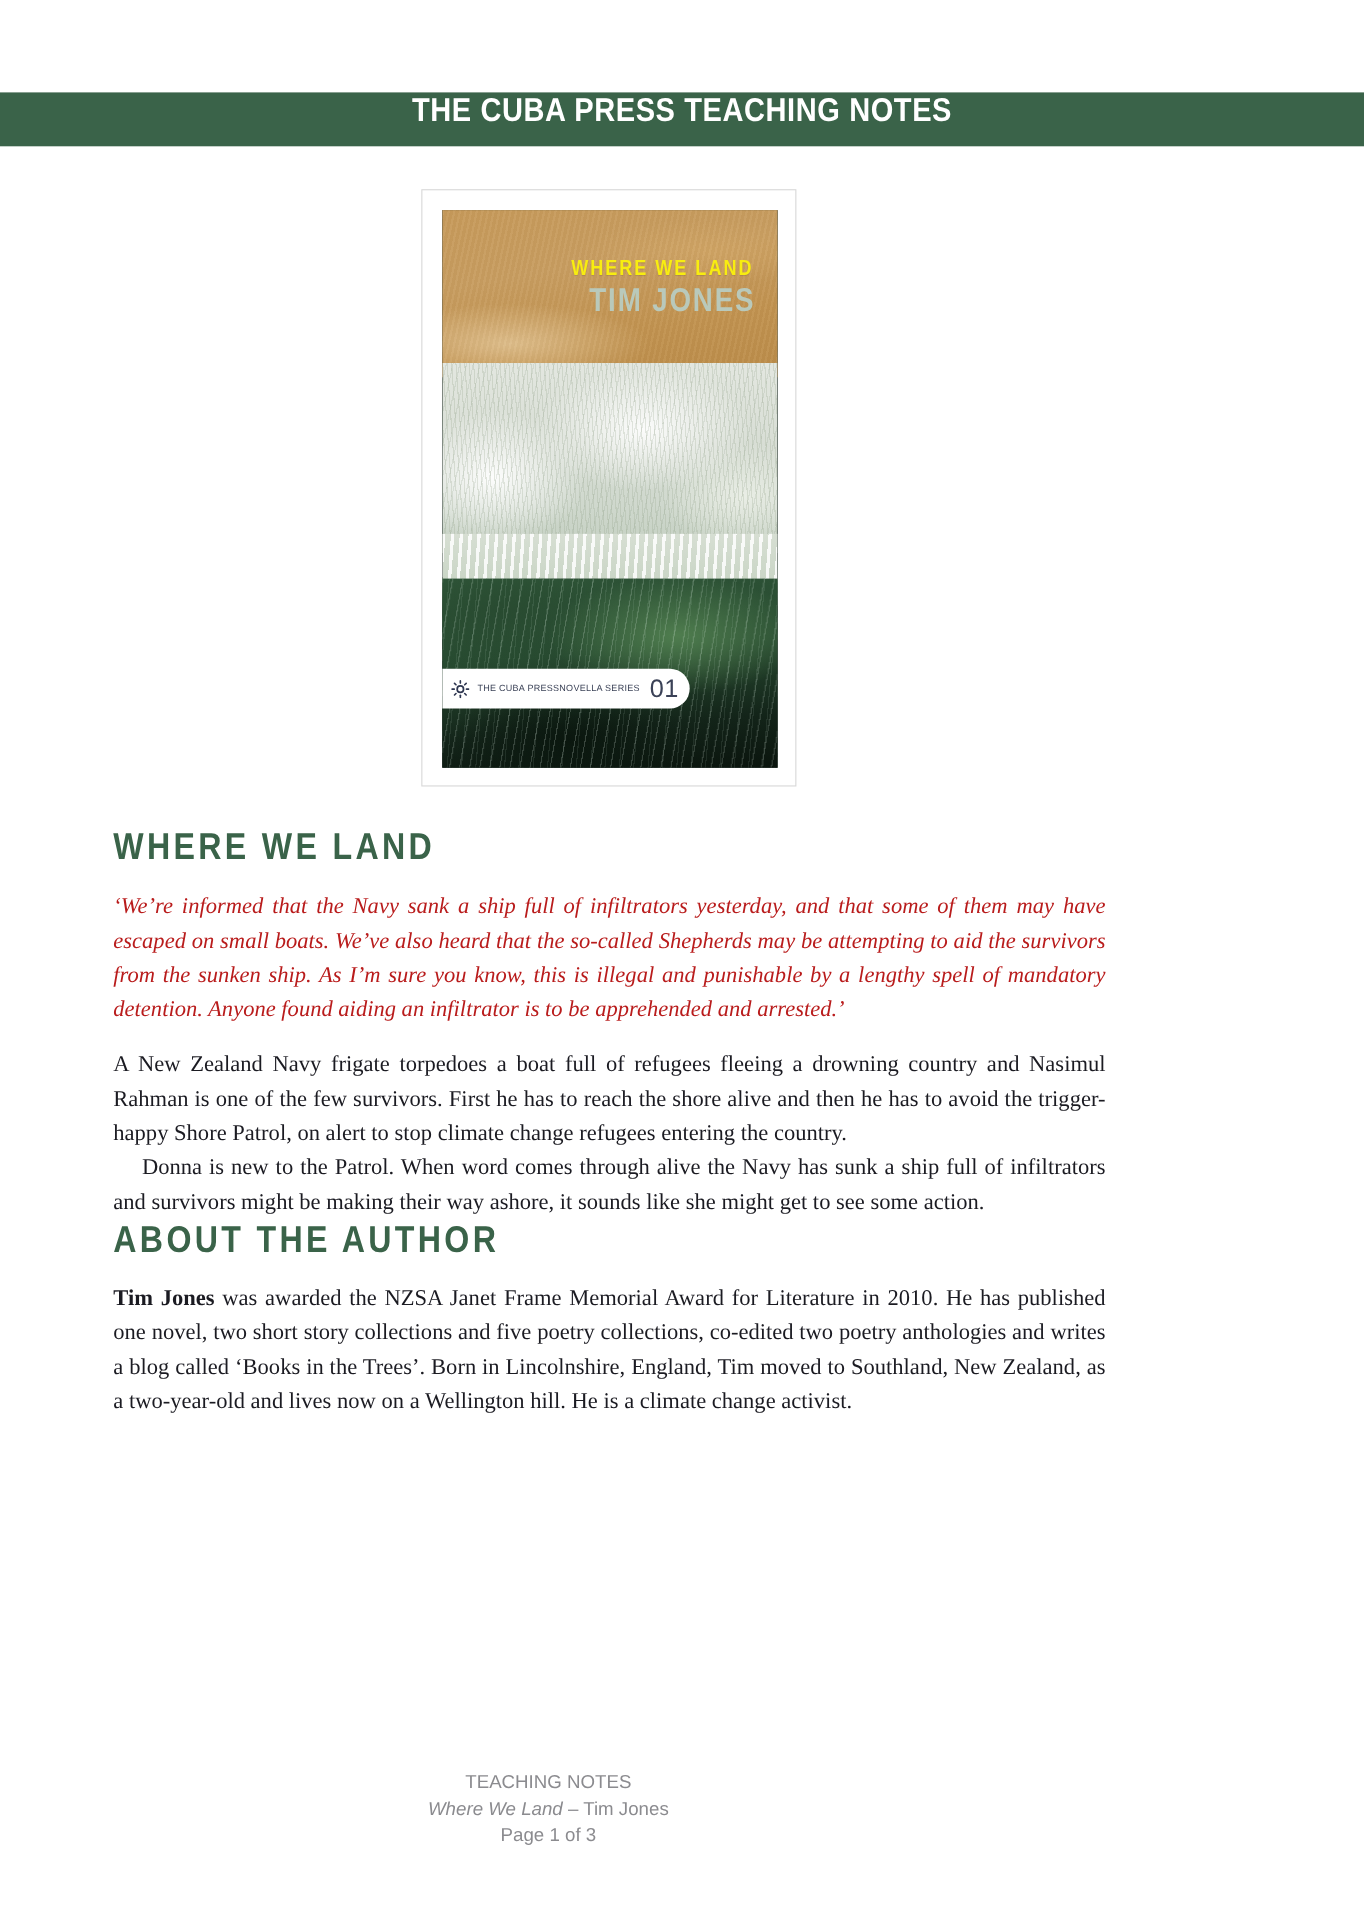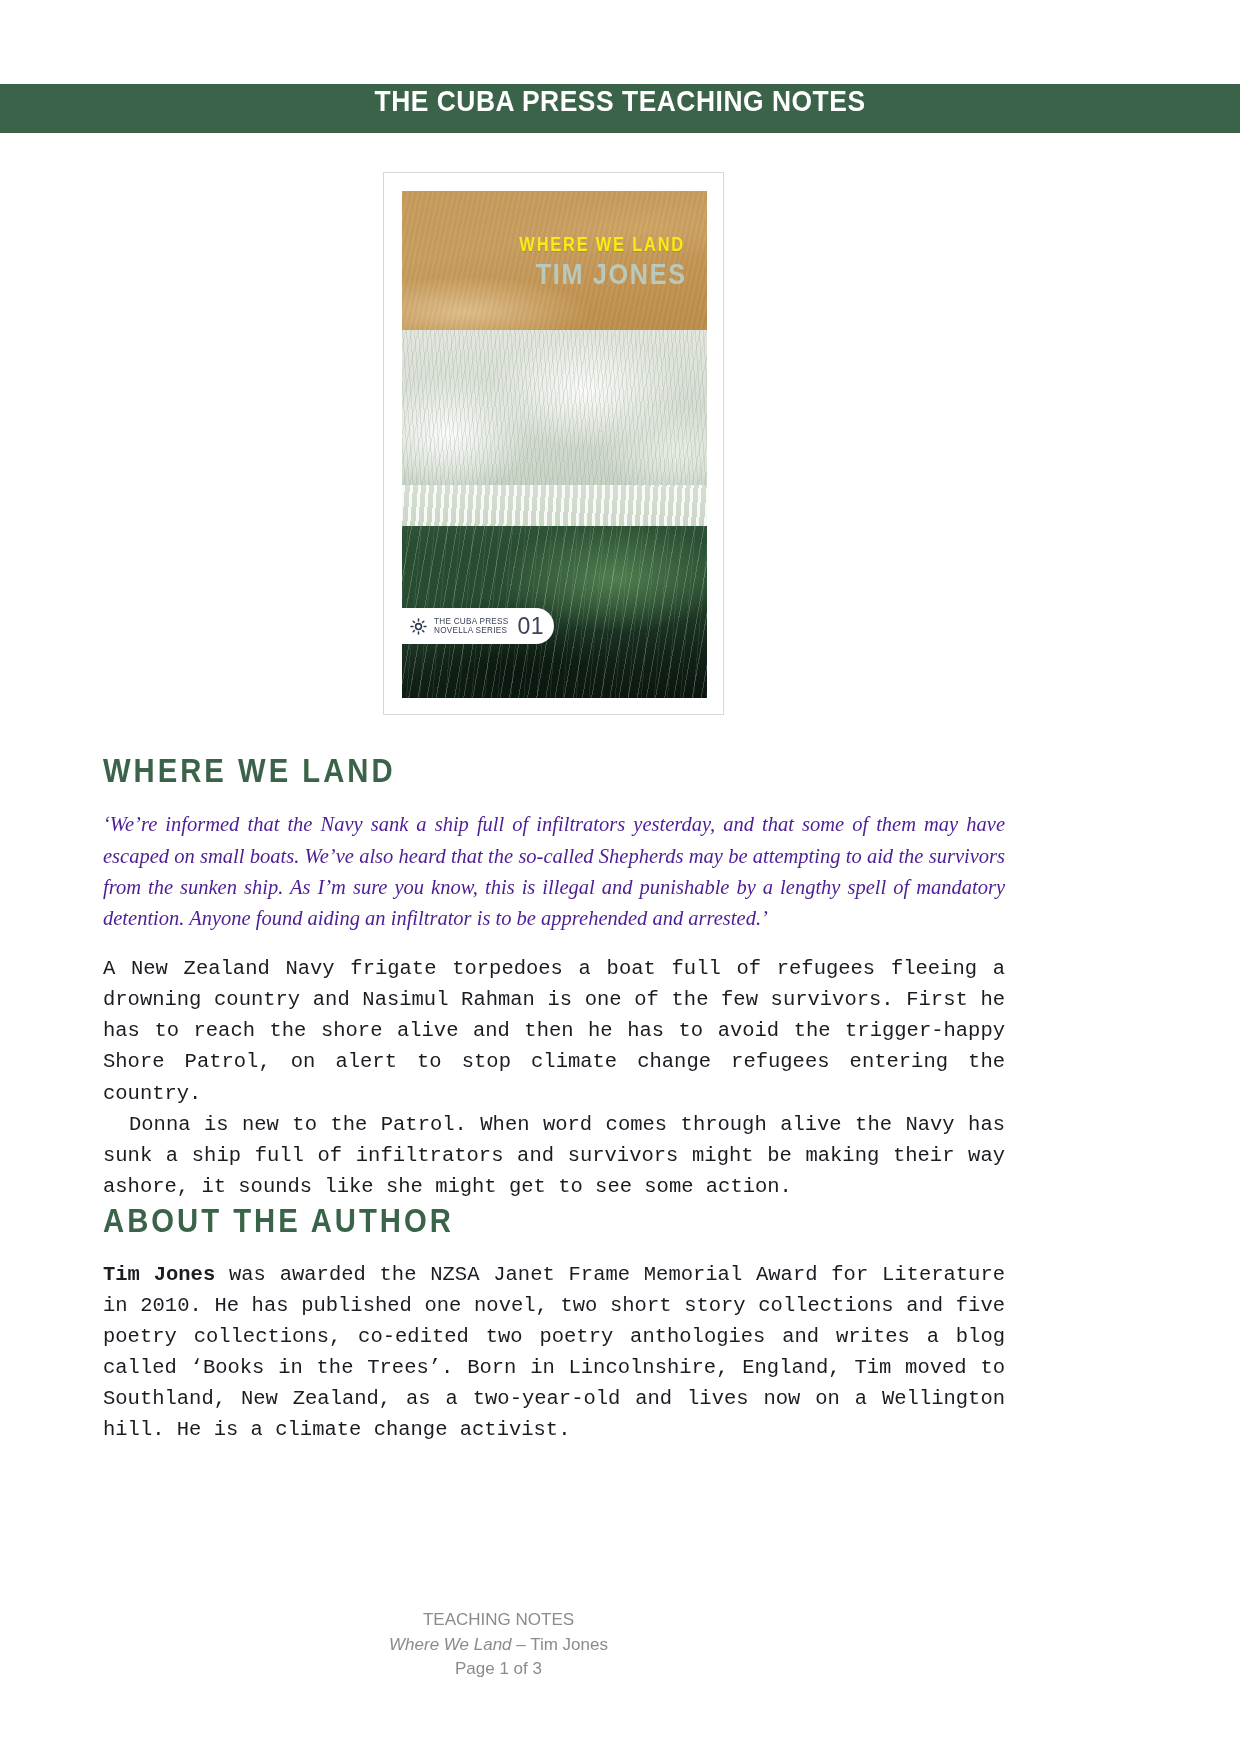"THE CUBA PRESS" .badge-lines { flex-direction: column -> none }
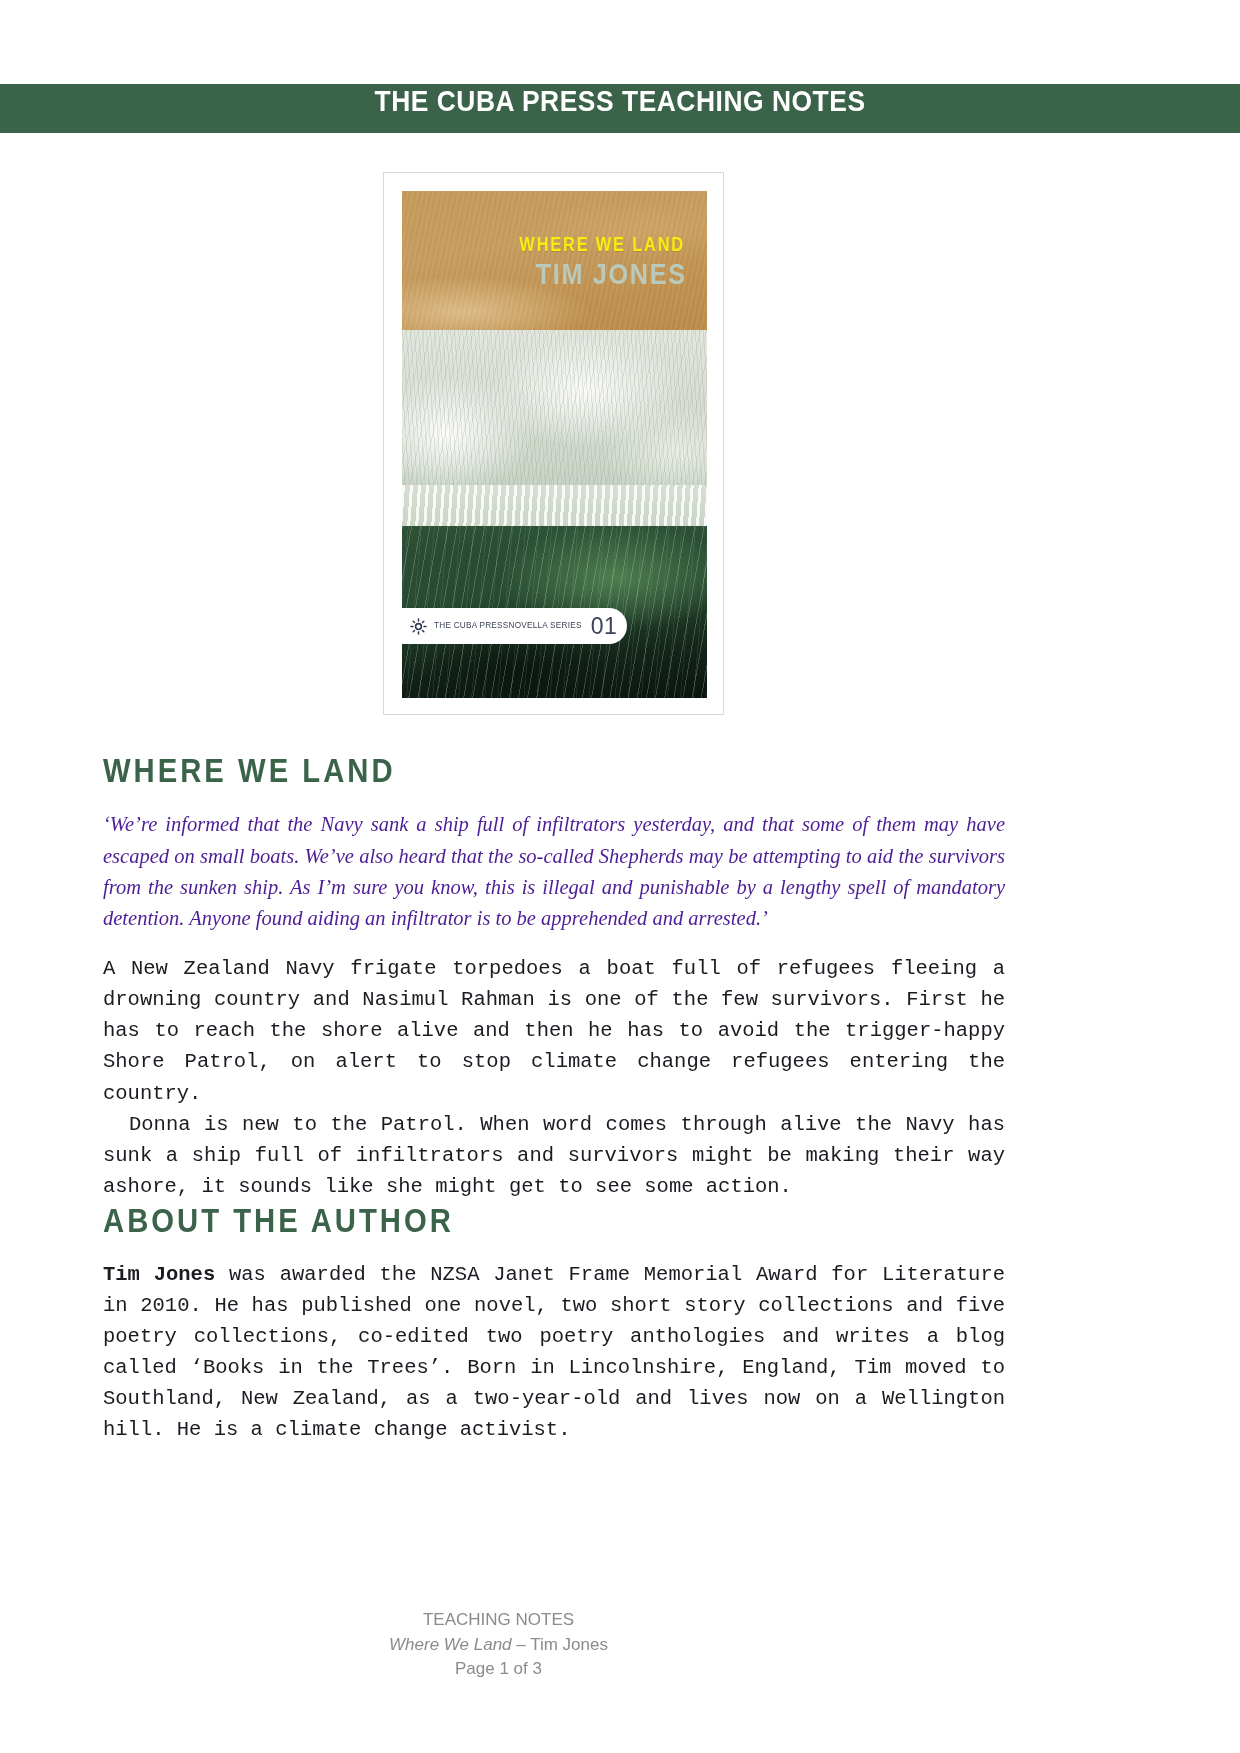"‘We’re informed that the Navy" .quote-block { color: #4c1d95 -> #b91c1c }
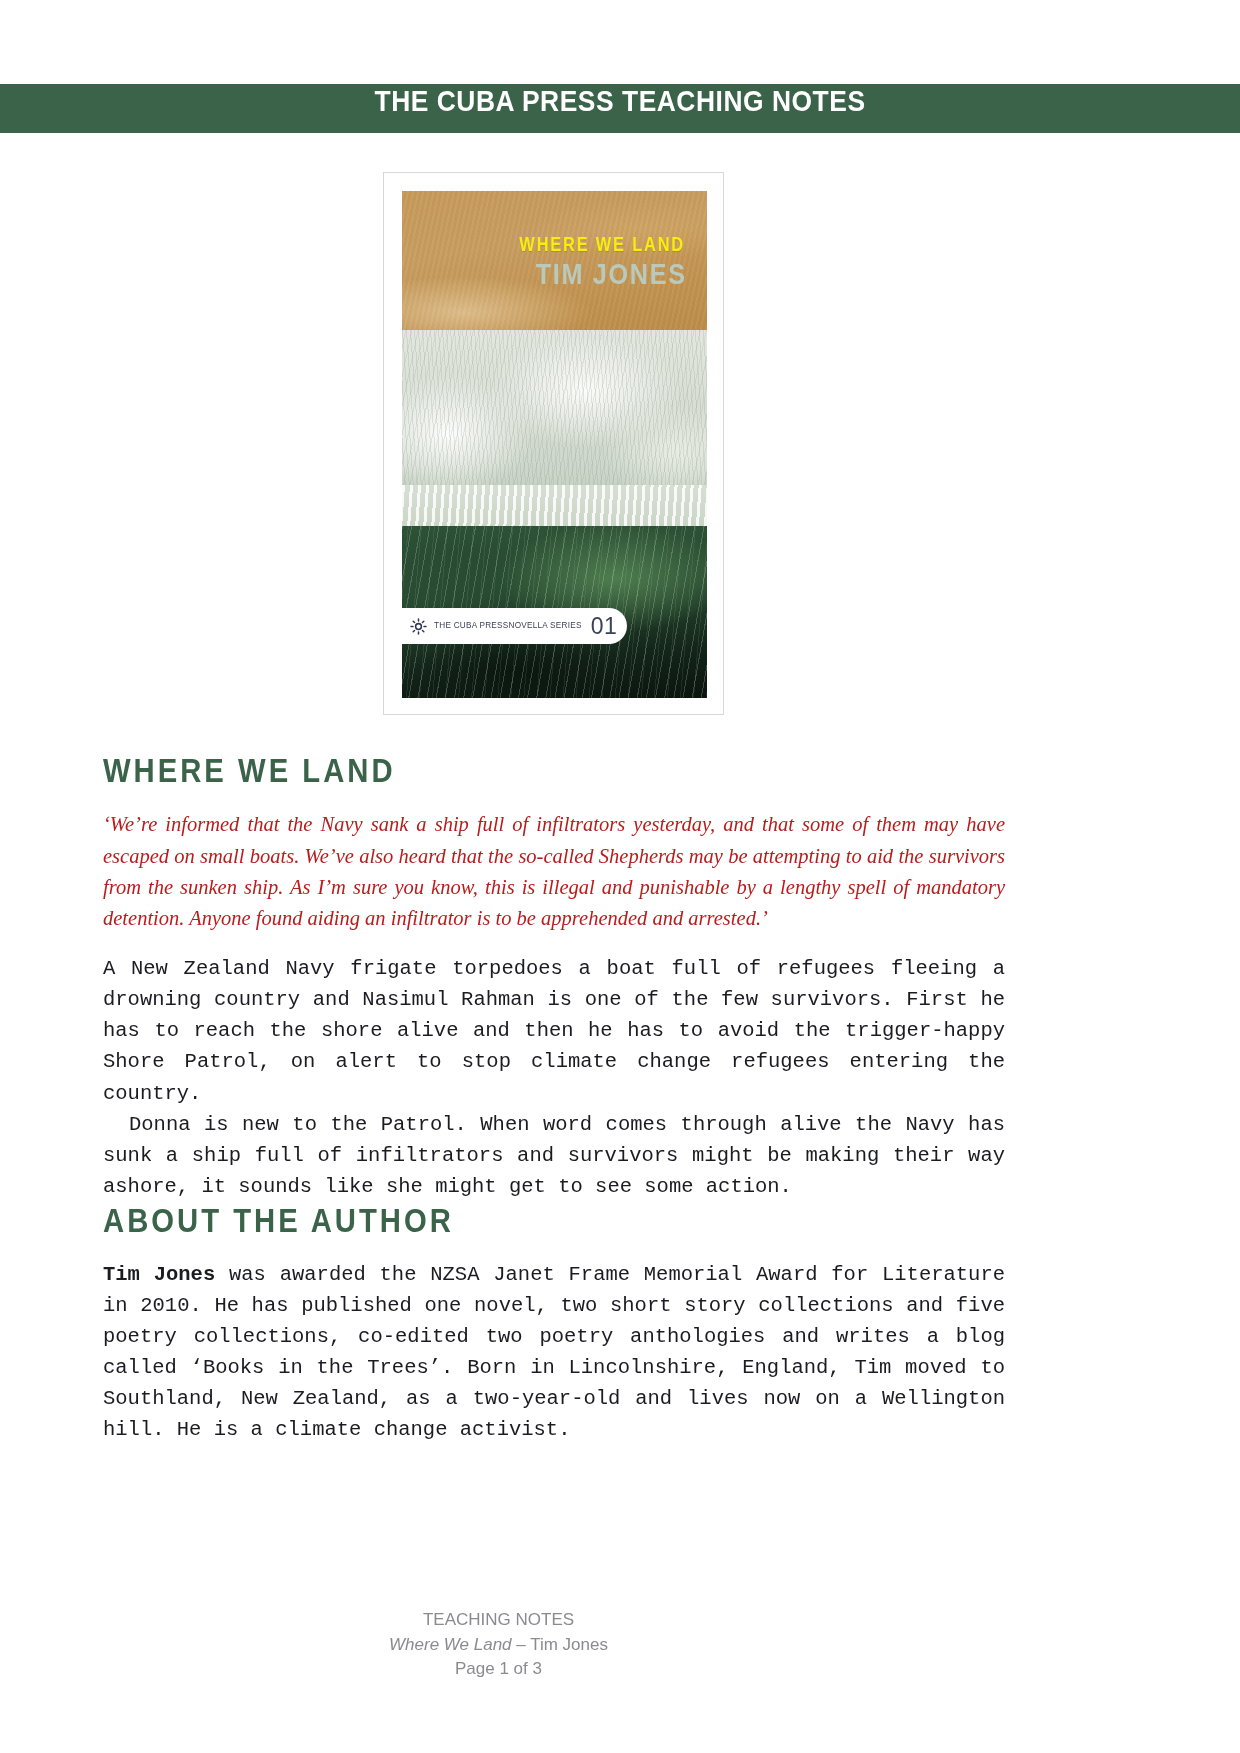"A New Zealand Navy frigate" .body-para { font-family: Liberation Mono, monospace -> Liberation Serif, serif }
